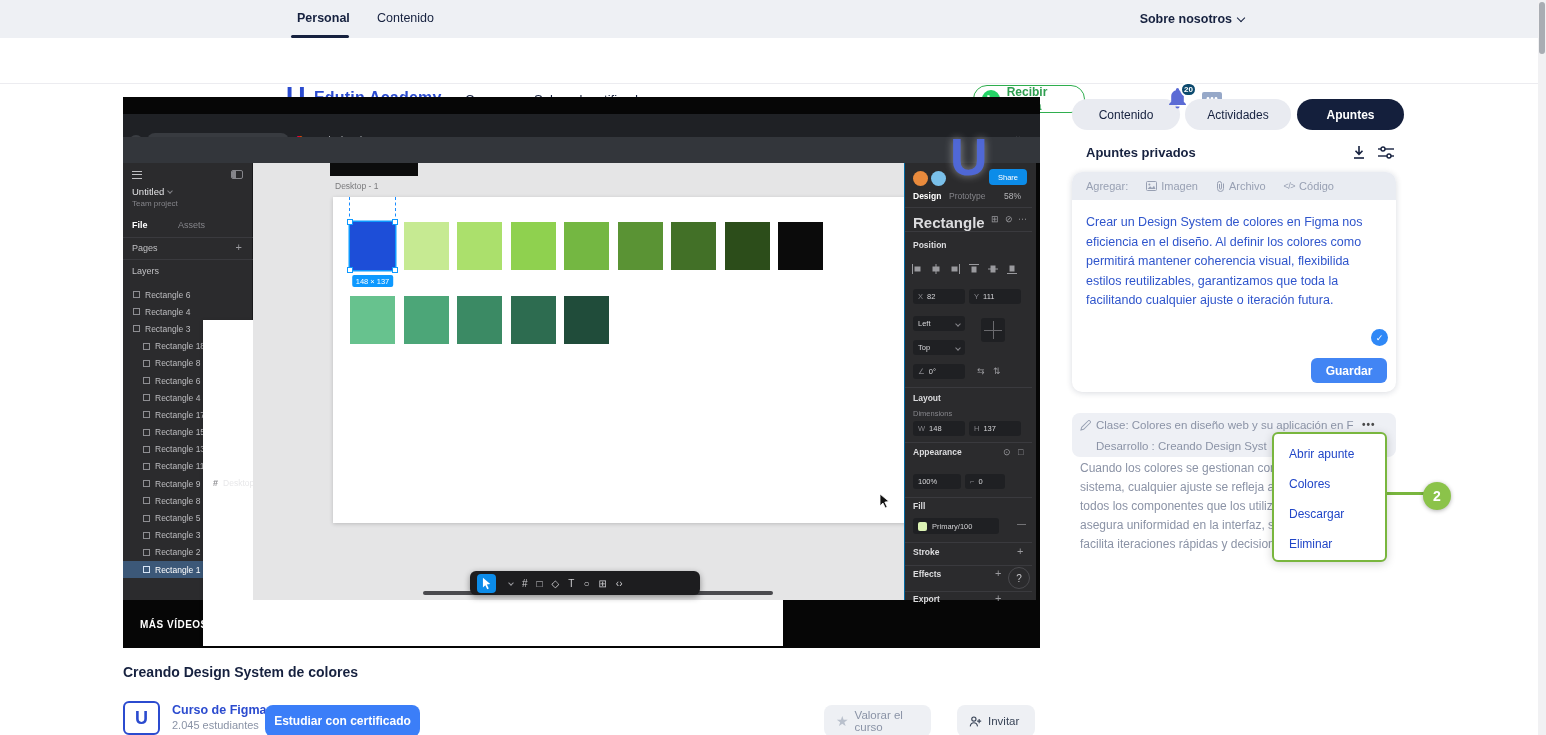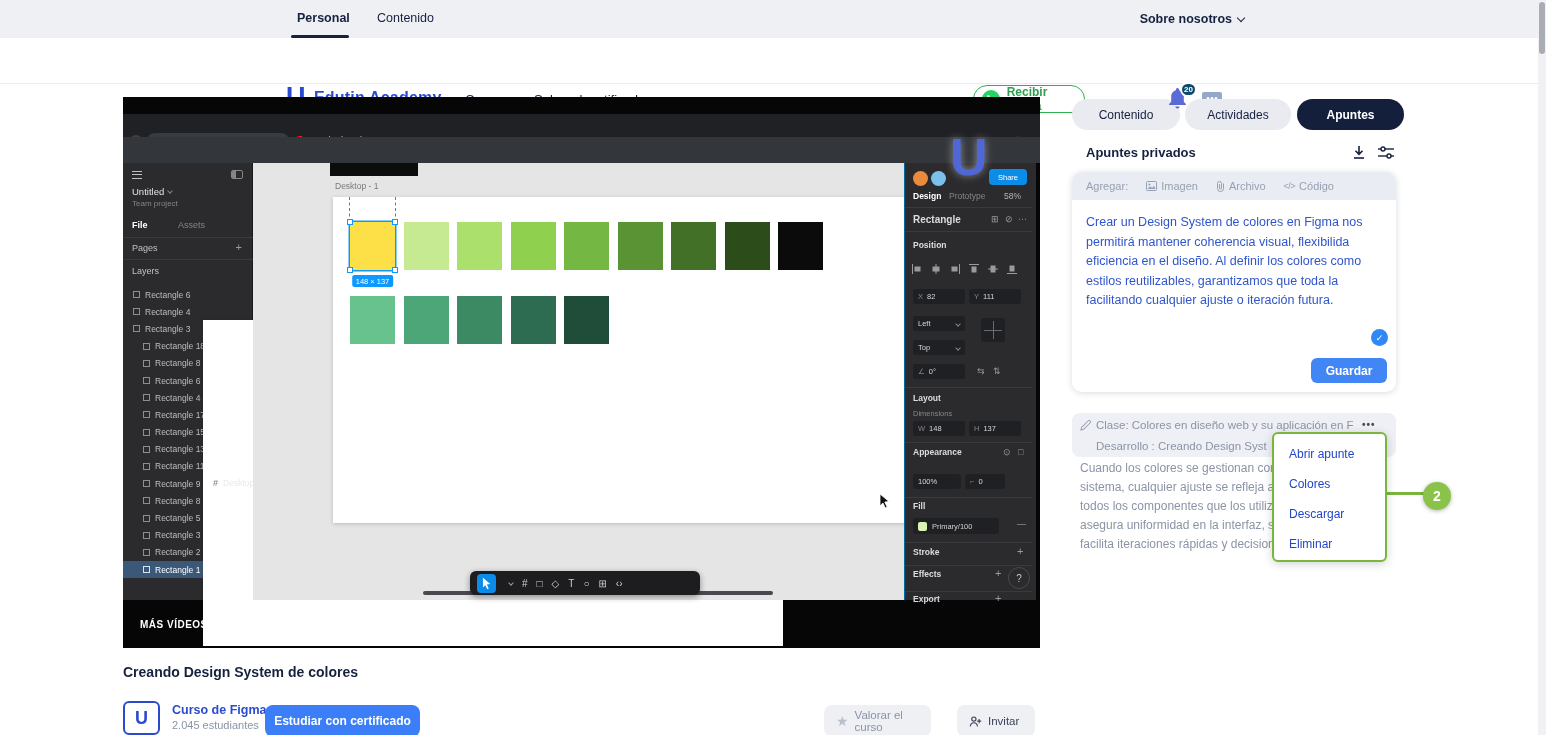"Rectangle" div.flabel { font-size: 10px -> 15px }
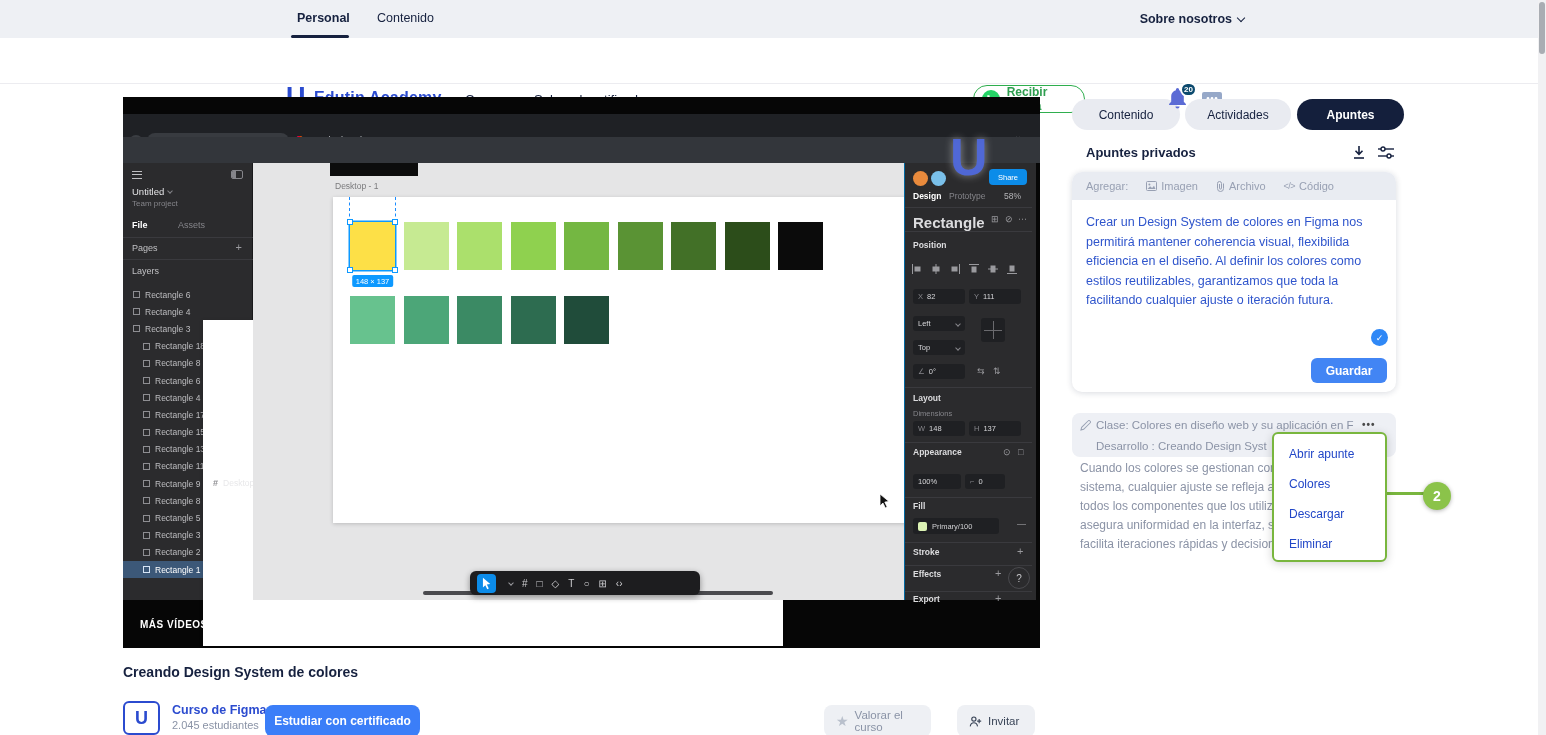"permitirá mantener coherencia visual," div.edline { order: before "eficiencia en el diseño. Al" -> after "eficiencia en el diseño. Al" }
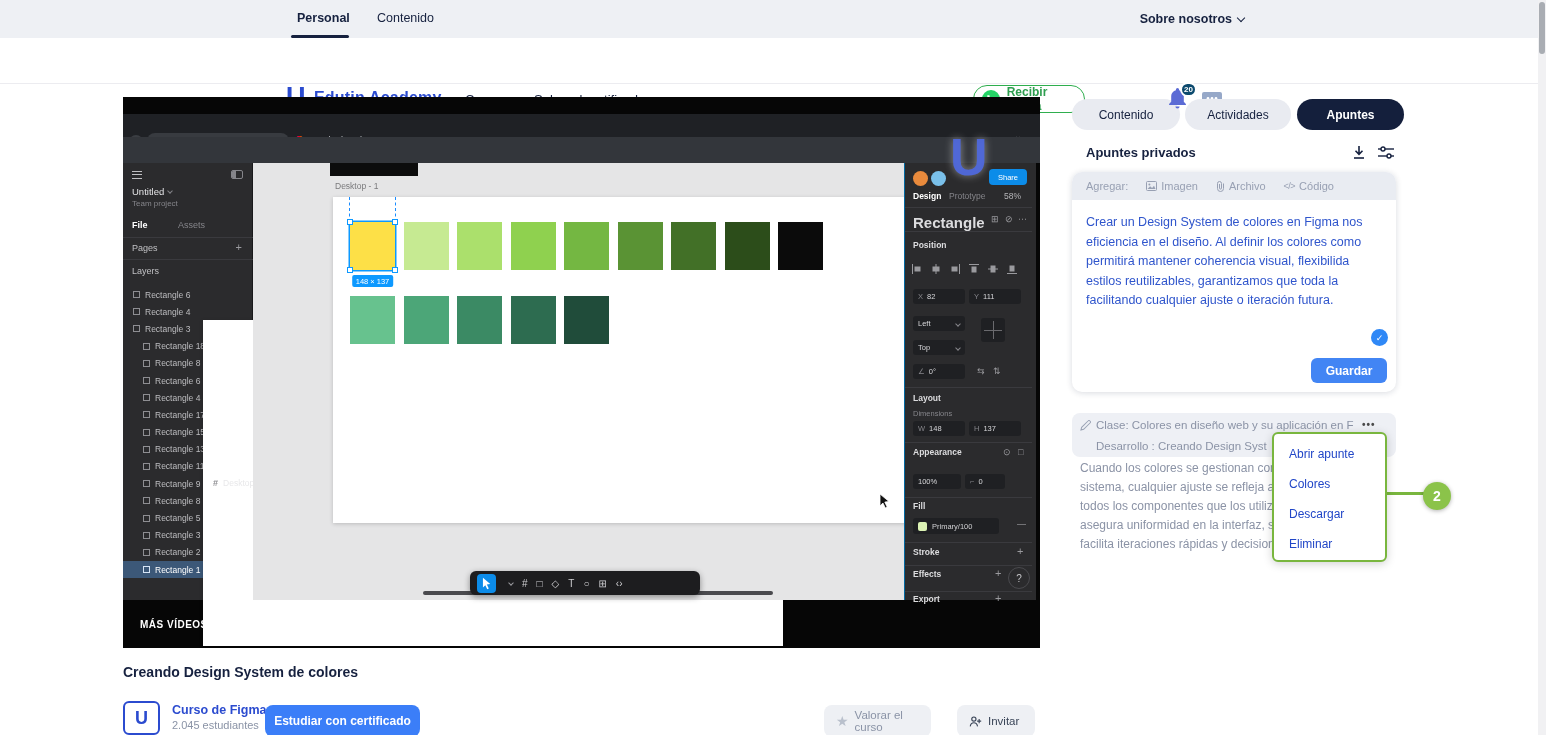"148 × 137" div.swatch { background-color: #fde047 -> #1d4ed8 }
